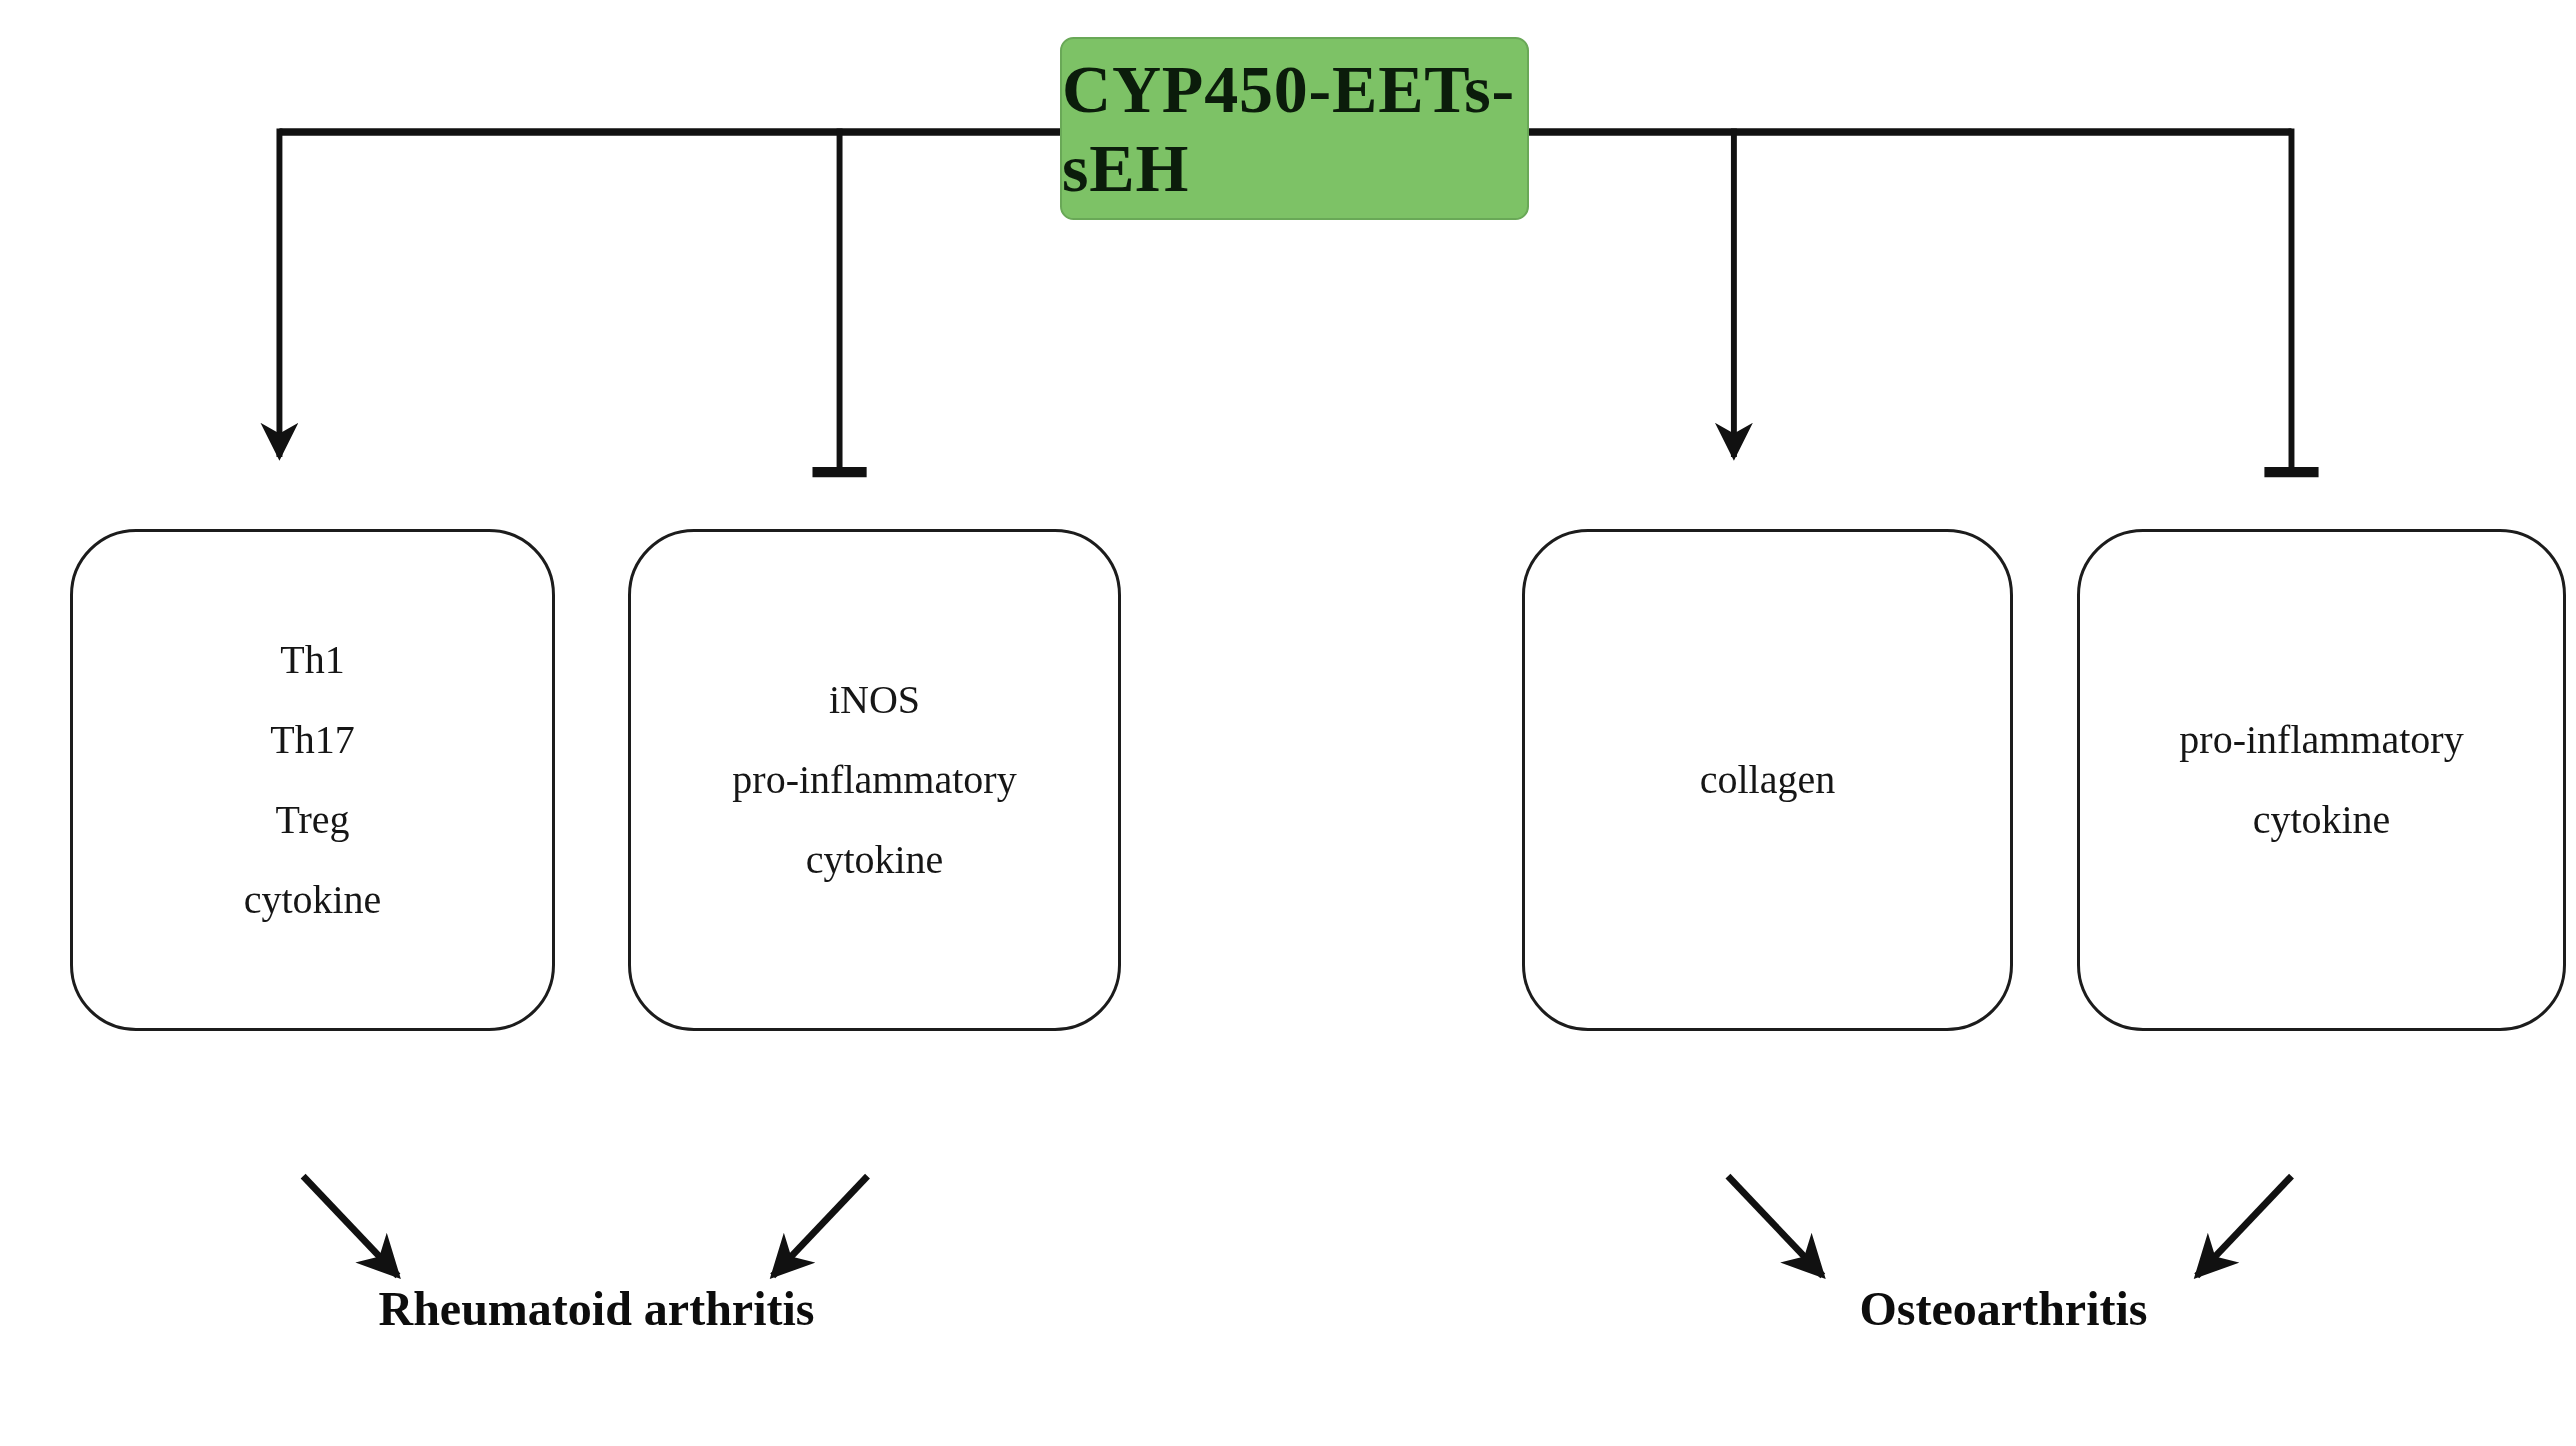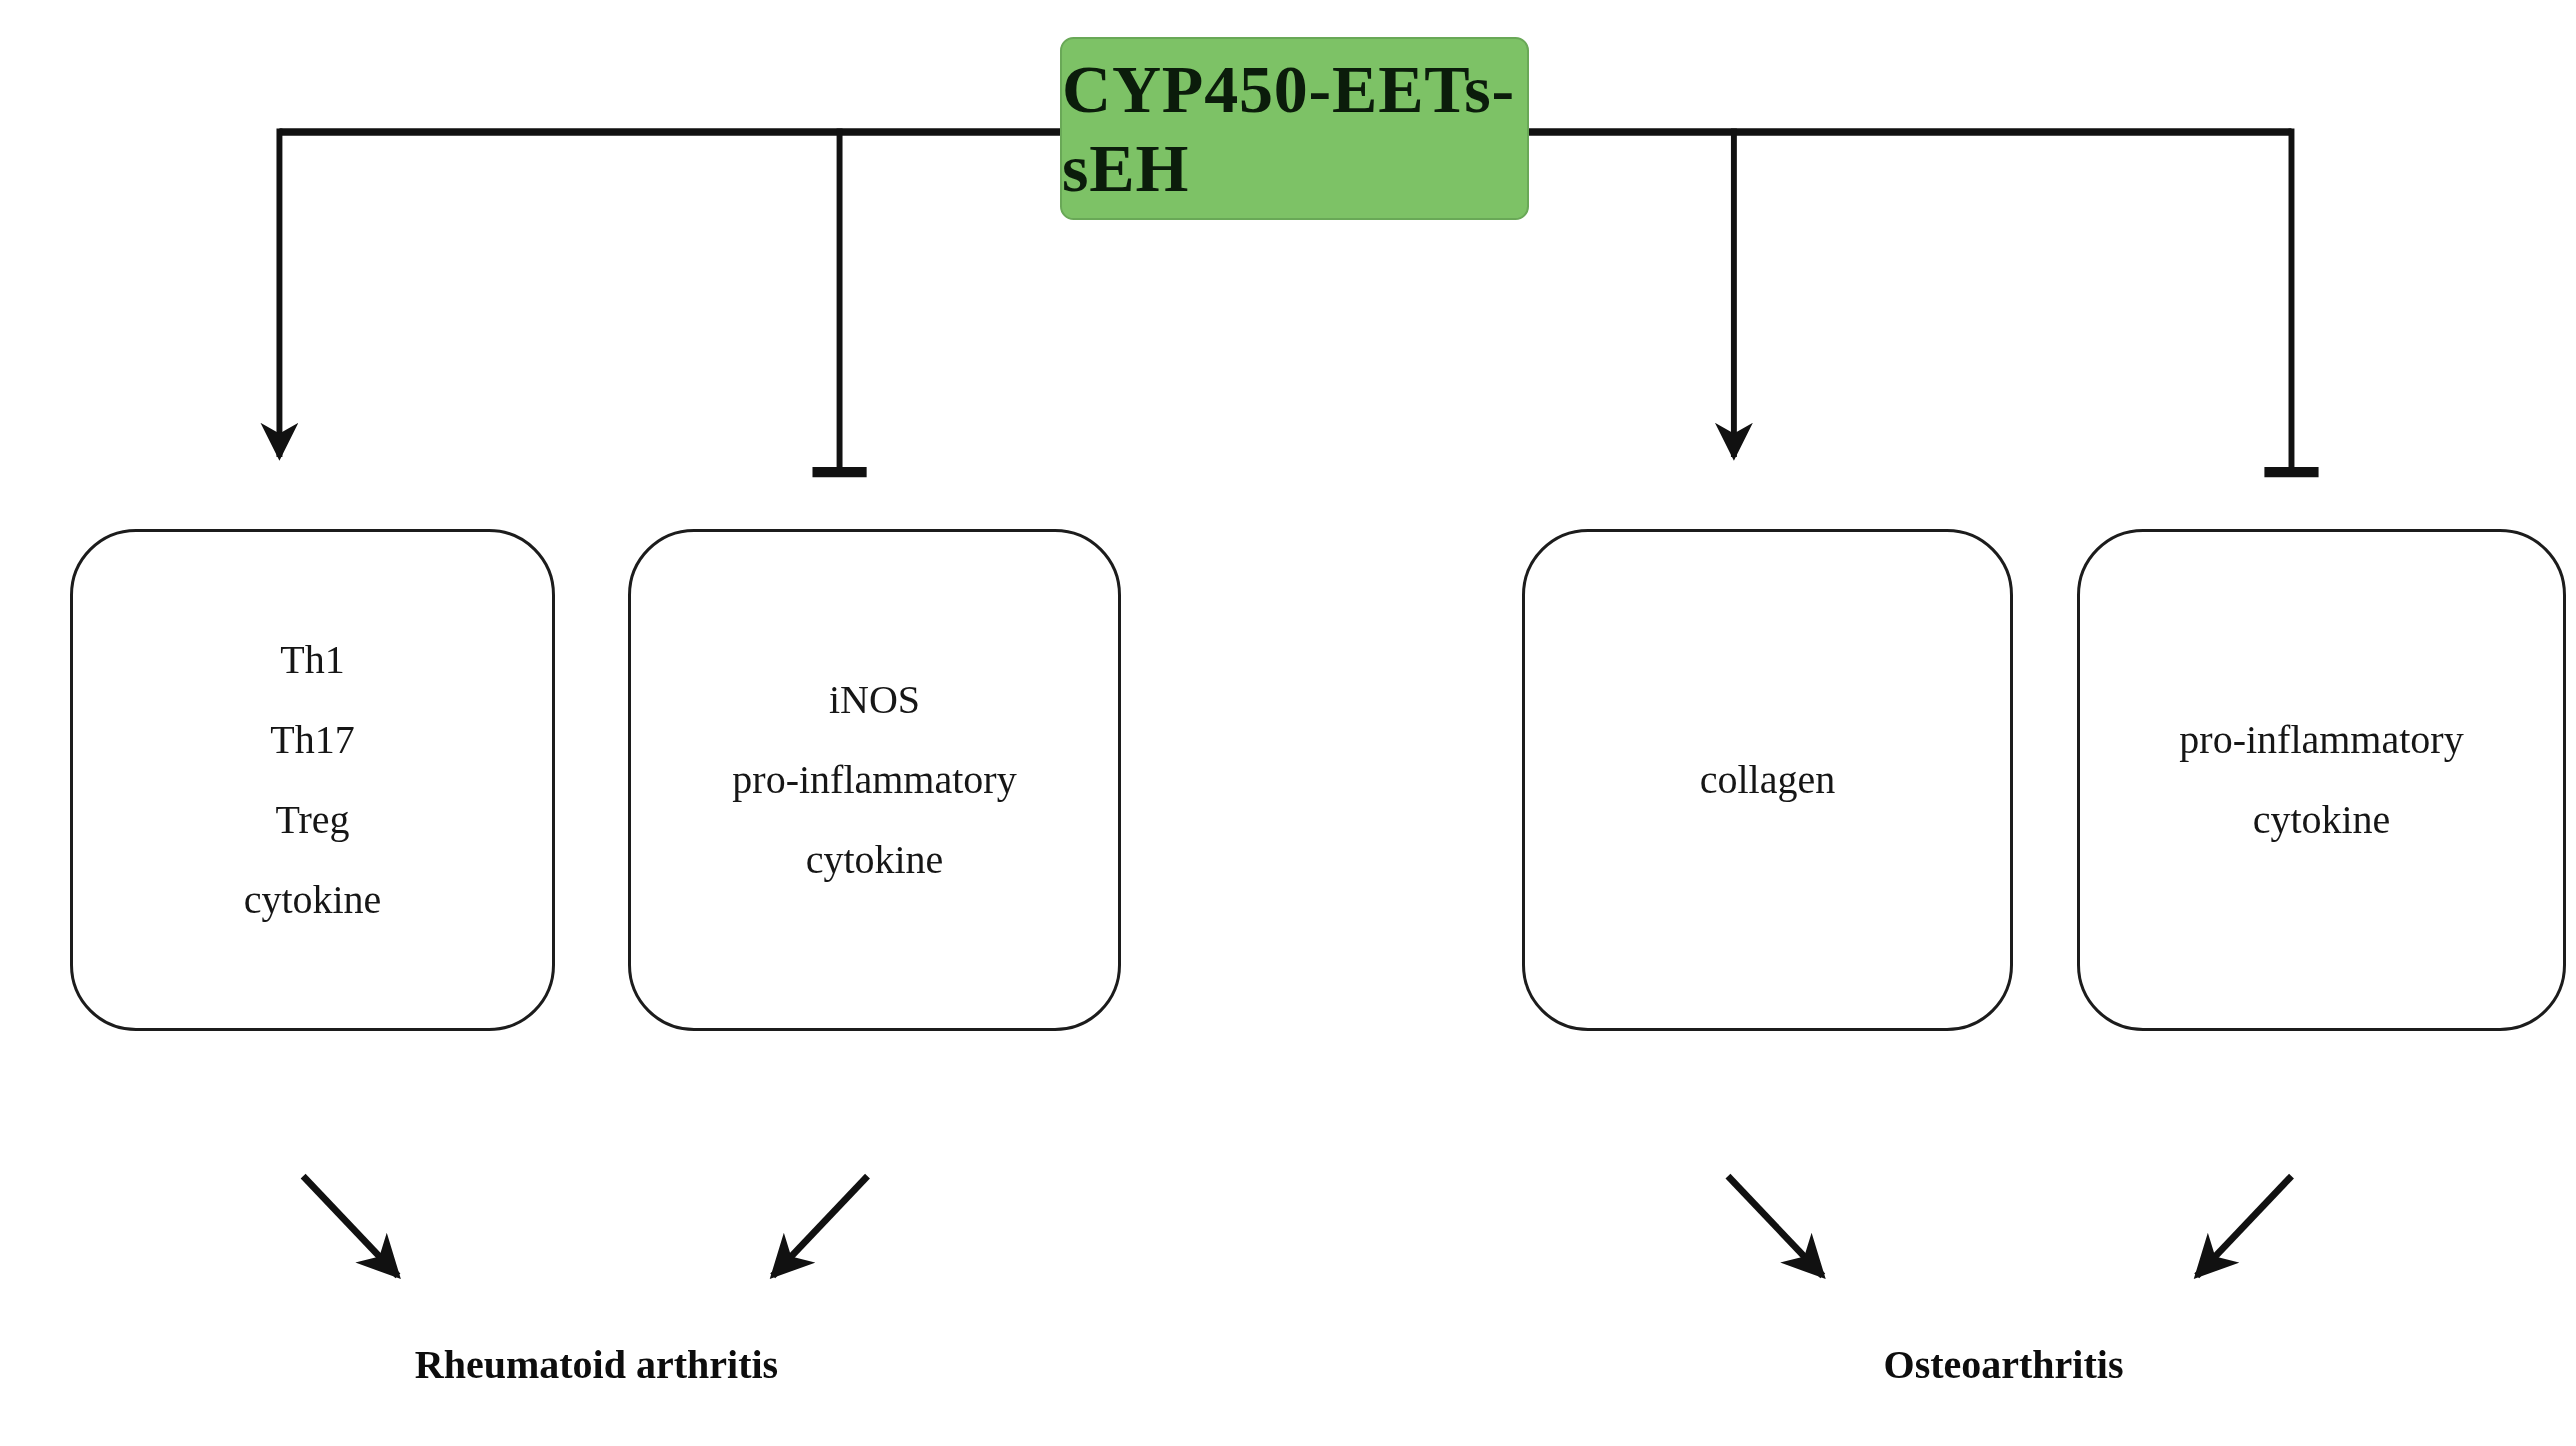"Rheumatoid arthritis" .disease-label { font-size: 40px -> 48px; top: 1341px -> 1281px }
